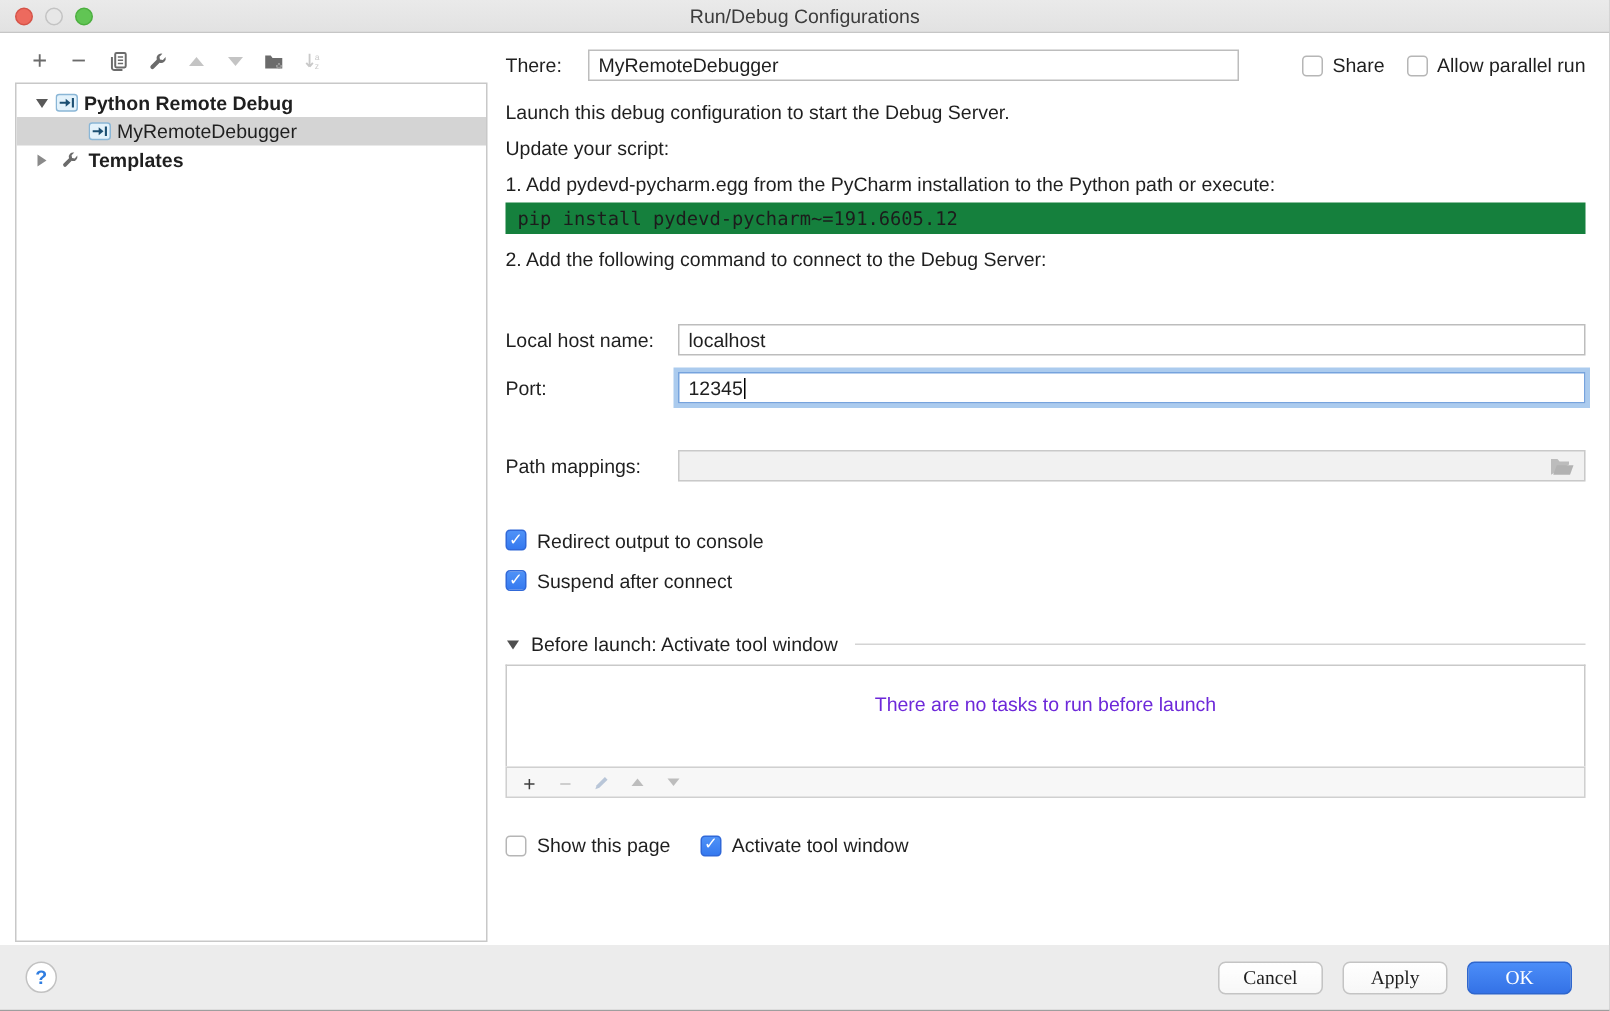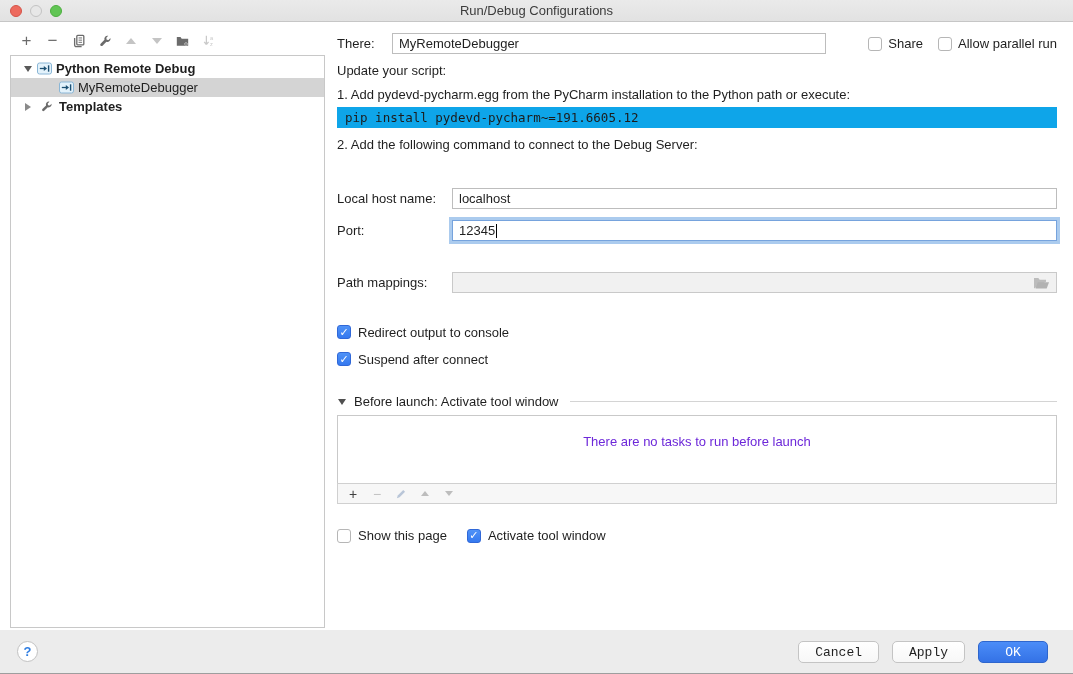"Launch this debug configuration to" div.para { html: none -> <div>Launch this debug configuration to start the Debug Server.</div> }
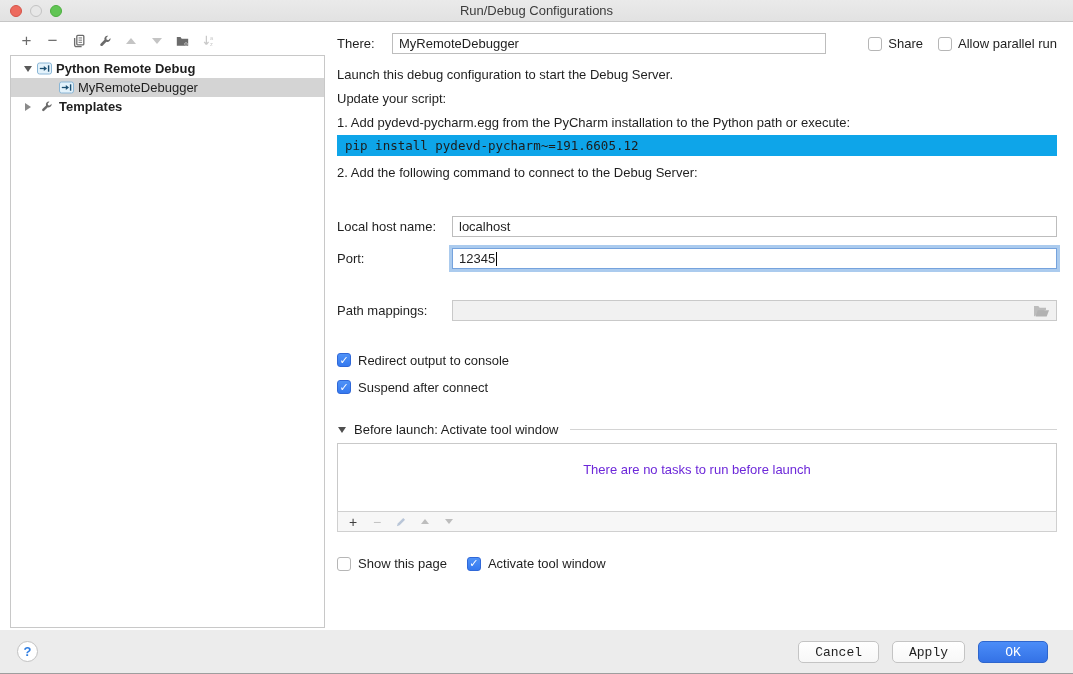"pip install pydevd-pycharm~=191.6605.12" .codebar { background: #0ea5e9 -> #15803d }
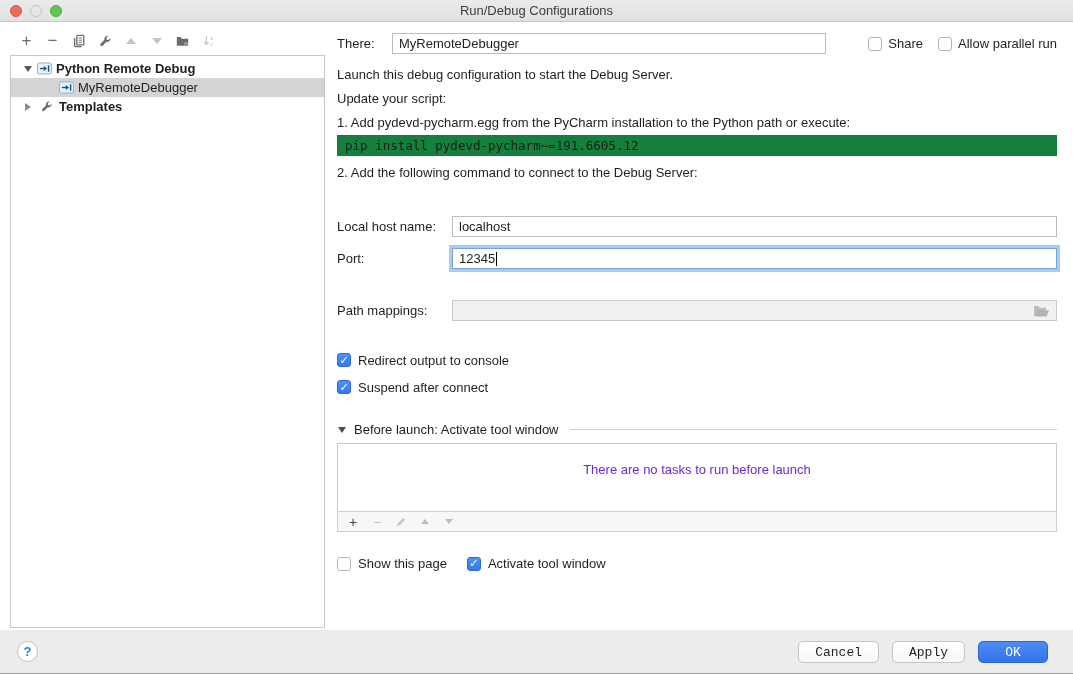"Cancel" .btn { font-family: Liberation Mono, monospace -> Liberation Serif, serif }
